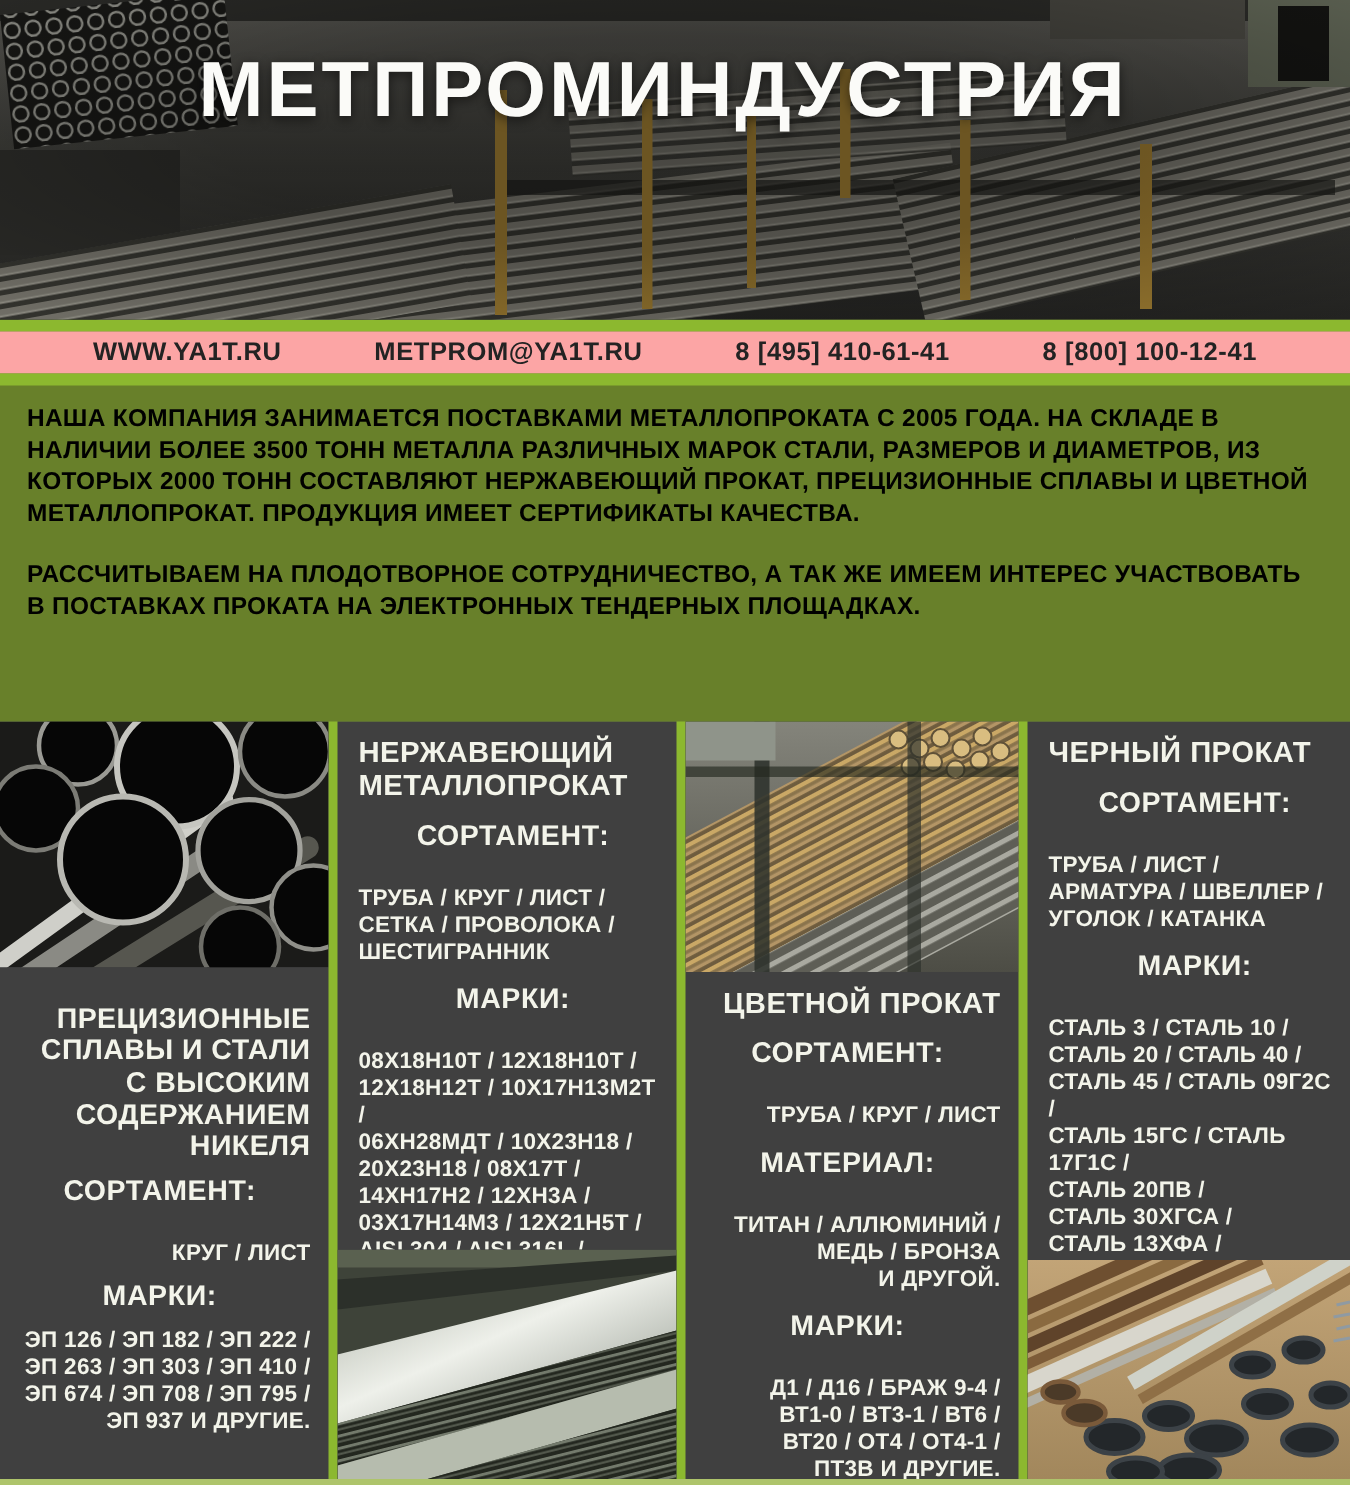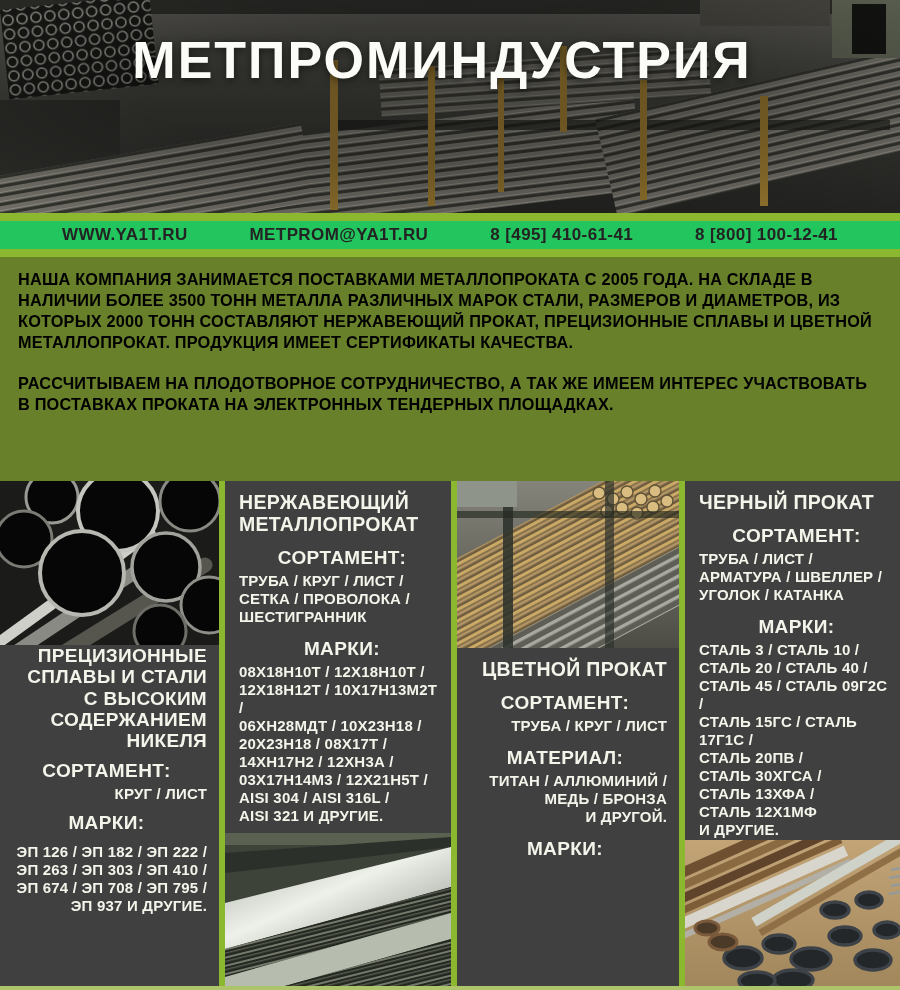"WWW.YA1T.RU" .contact { background: #22c55e -> #fca5a5 }
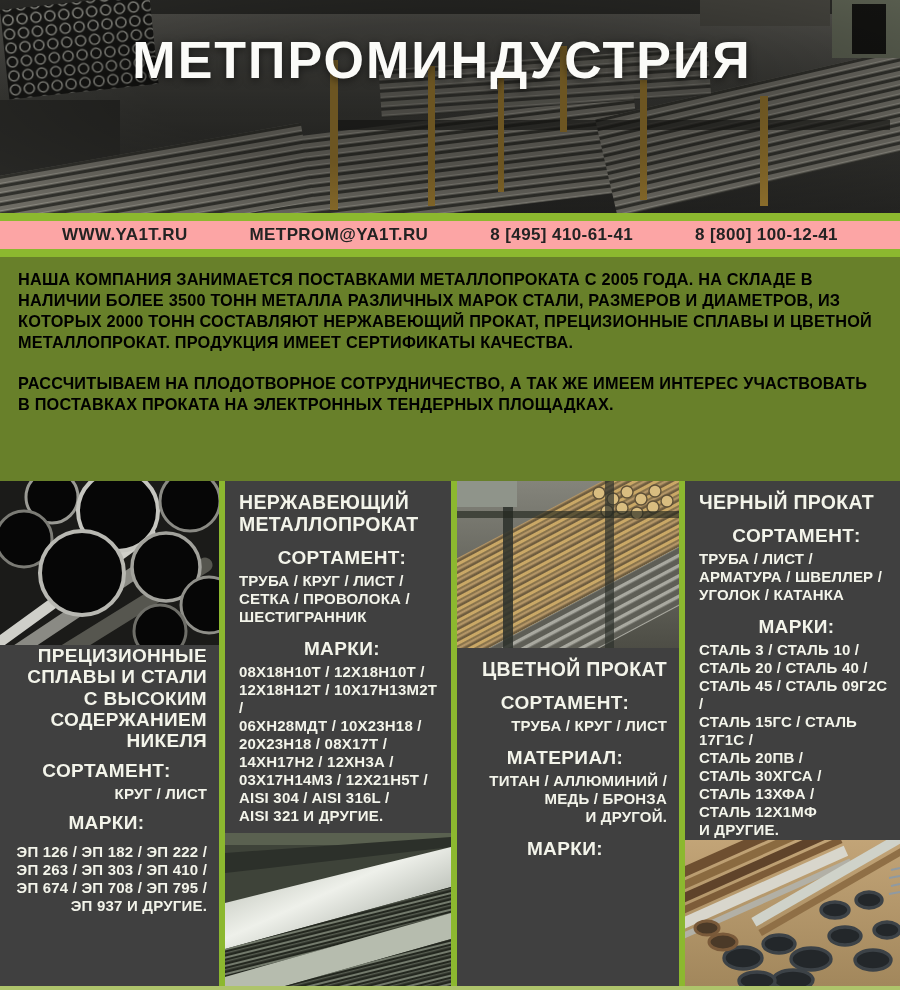"ТРУБА / ЛИСТ /" .val { margin-top: 3px -> 21px }
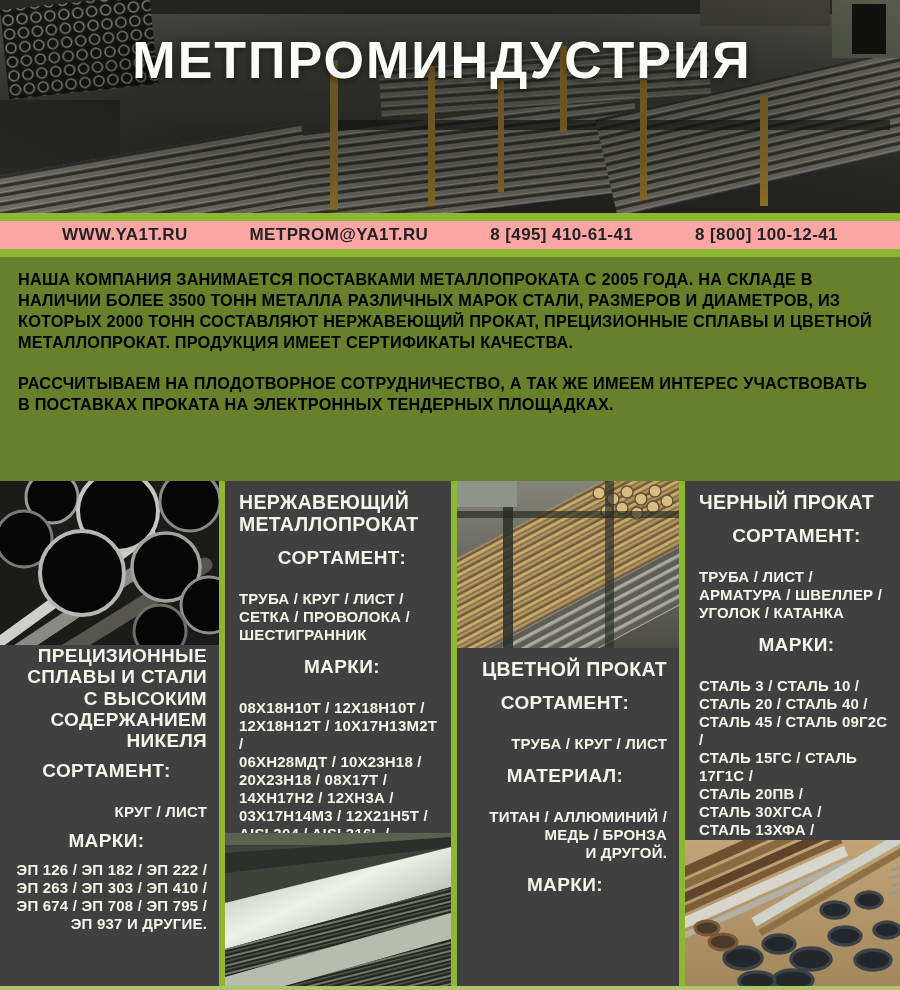"ПРЕЦИЗИОННЫЕ" .col-precision .col-text { padding-top: 0 -> 24px }
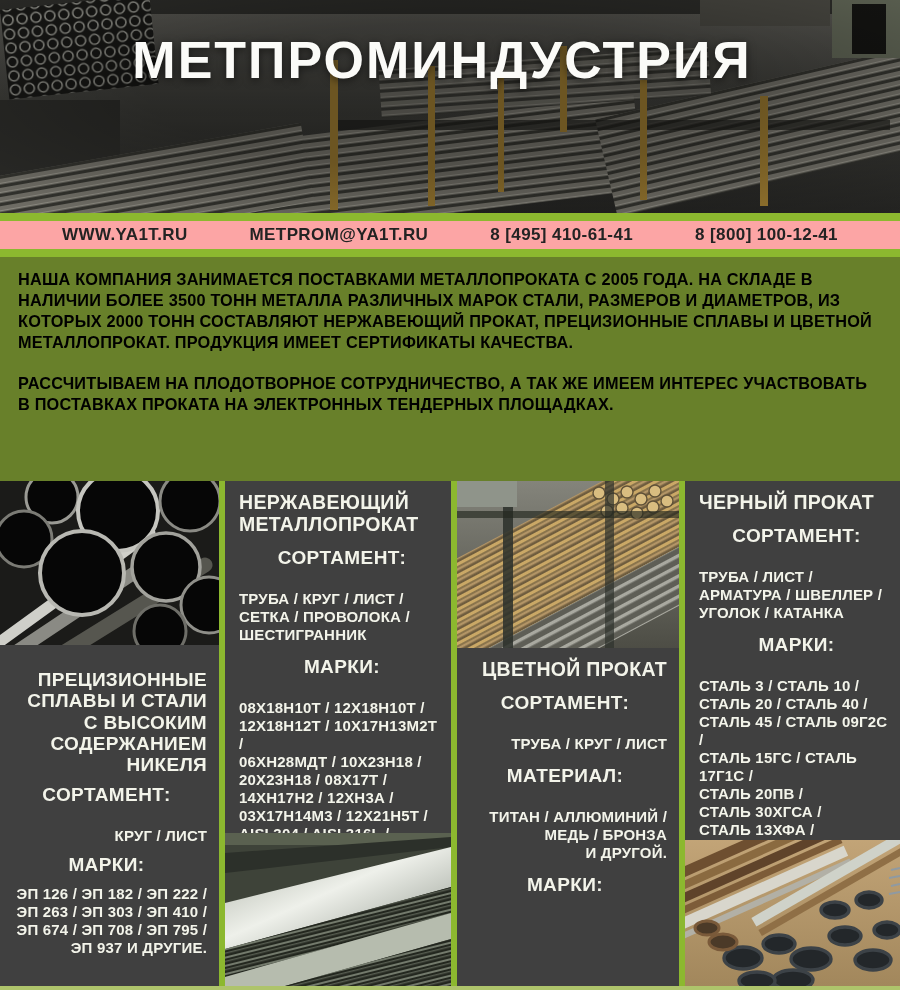"Д1 / Д16 / БРАЖ" div.val { html: none -> <div>Д1 / Д16 / БРАЖ 9-4 / ВТ1-0 / ВТ3-1 / ВТ6 / ВТ20 / ОТ4 / ОТ4-1 / ПТ3В И ДРУГИЕ.</div> }
